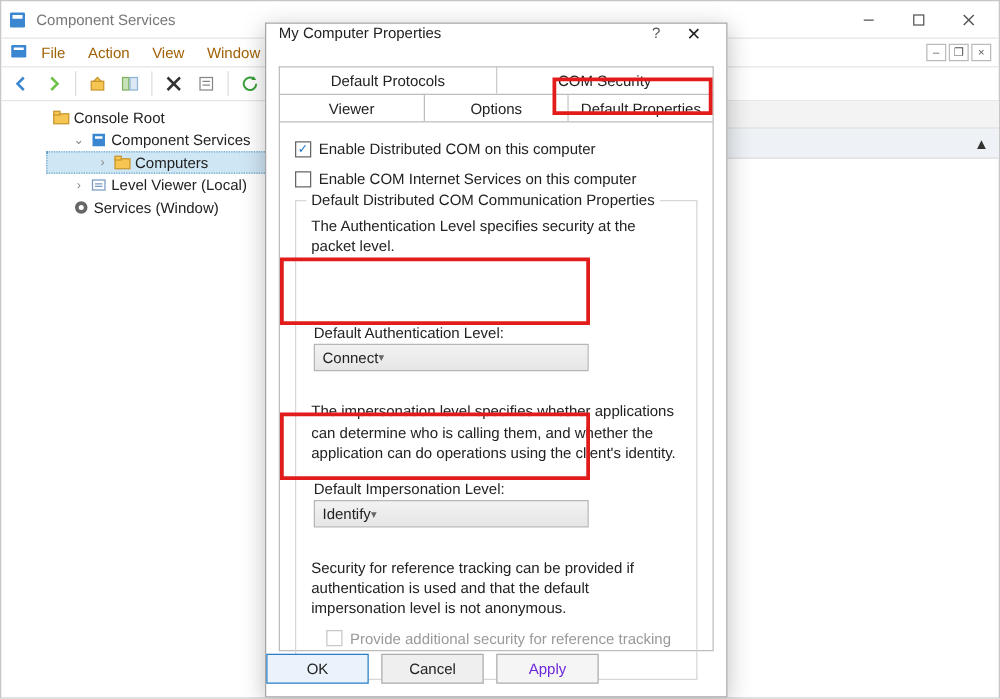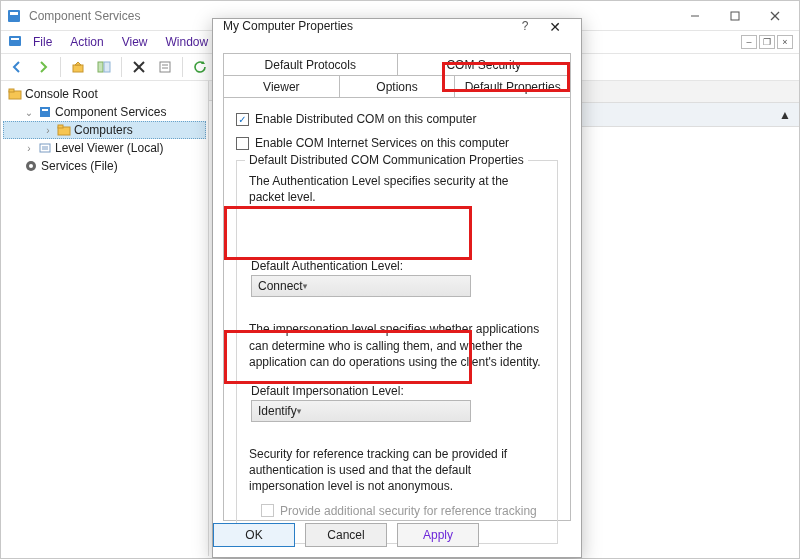"File" .menubar .menu-item { color: #4c1d95 -> #a16207 }
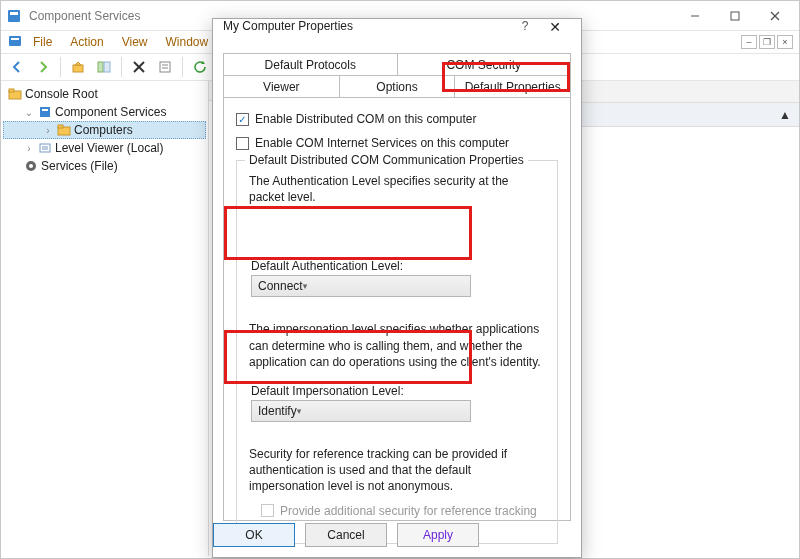"Console Root" .workarea { margin-left: none -> 34px }
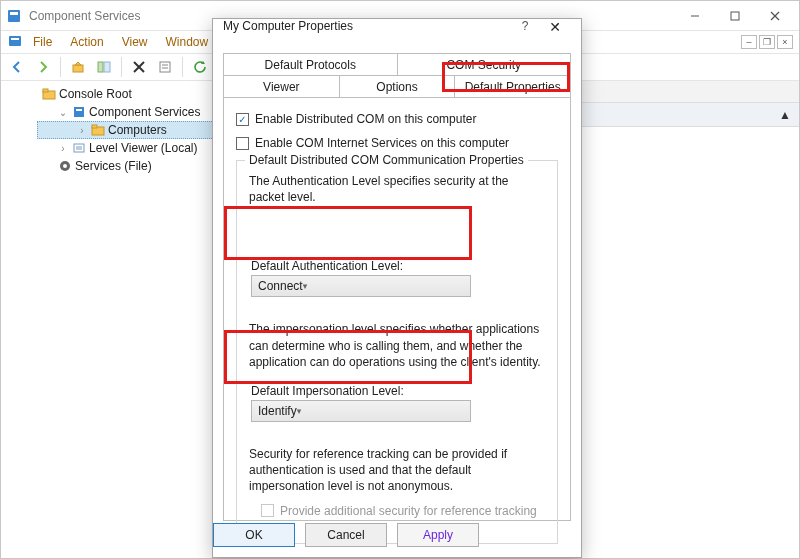"Services (File)" span { text: File -> Window }
